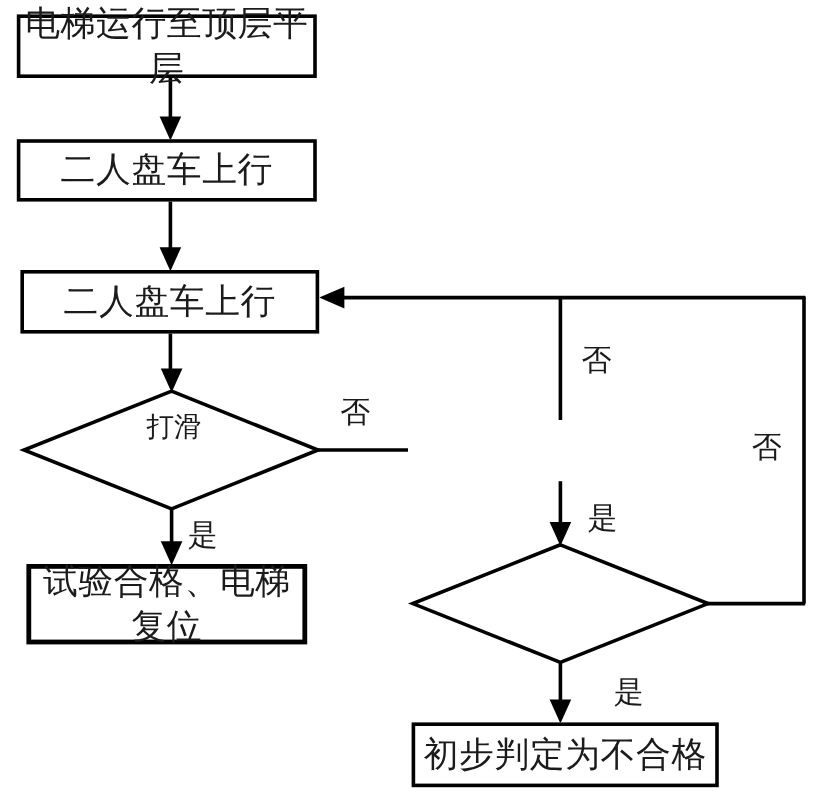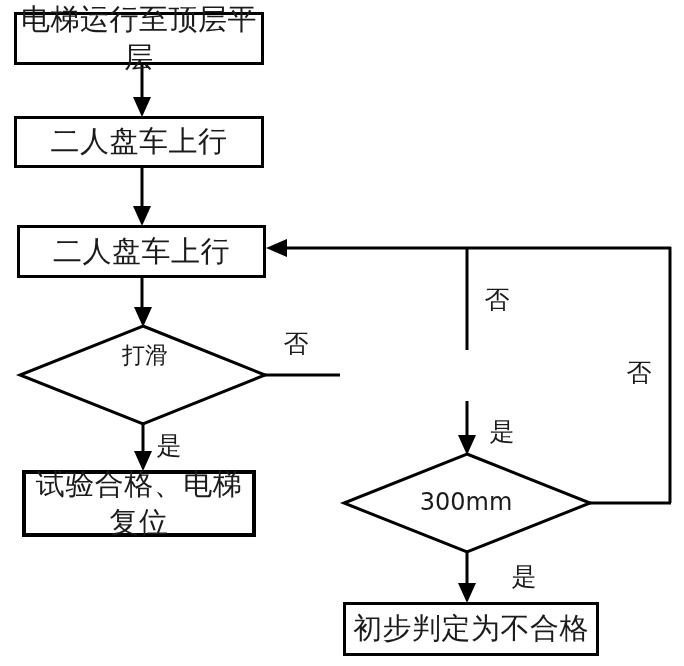"300mm" div.diamond-label { html: <div>300mm</div> -> none }
